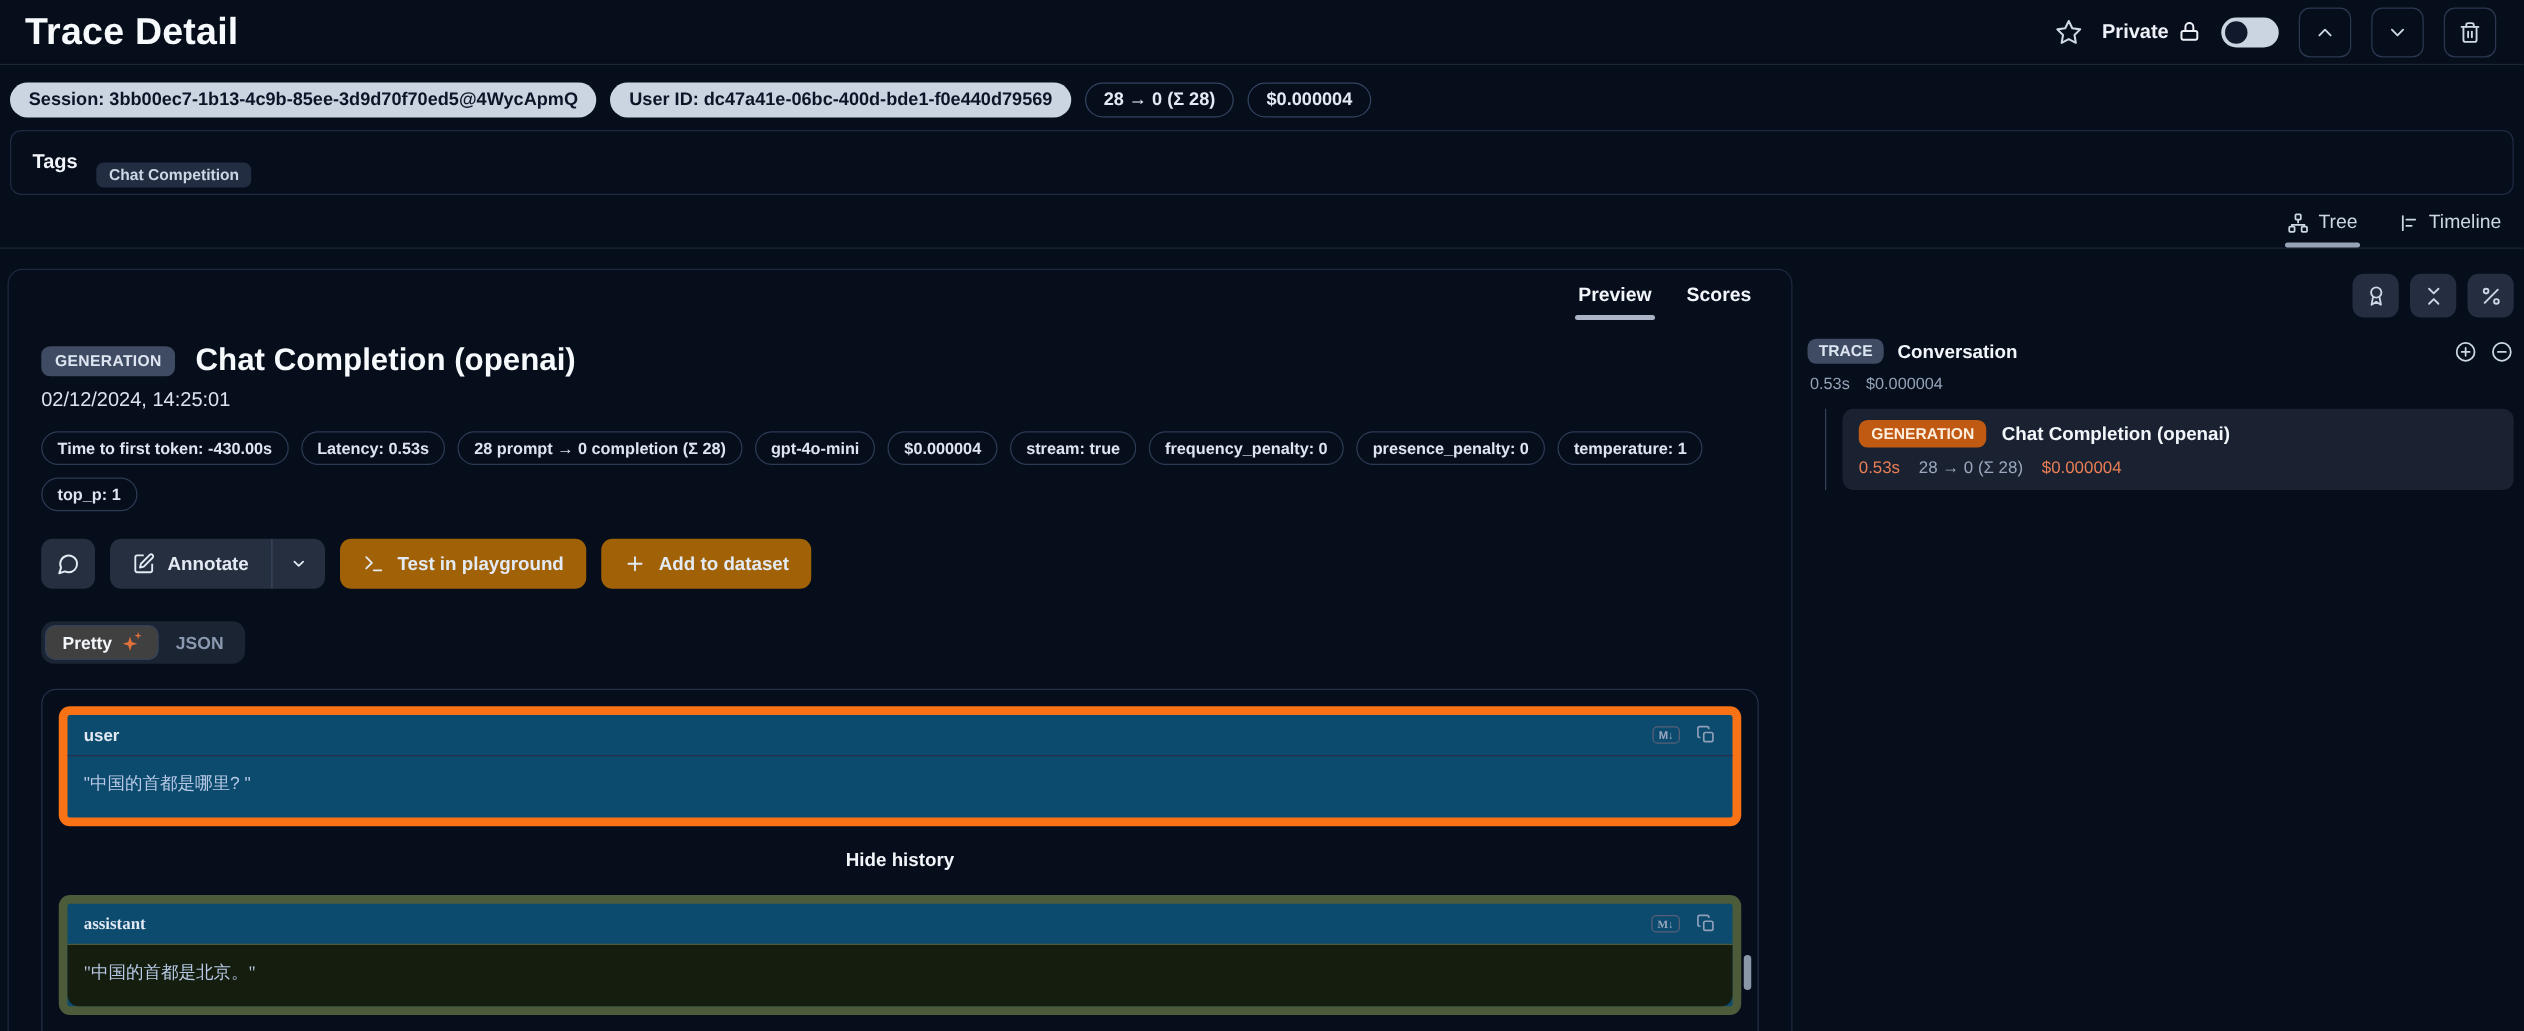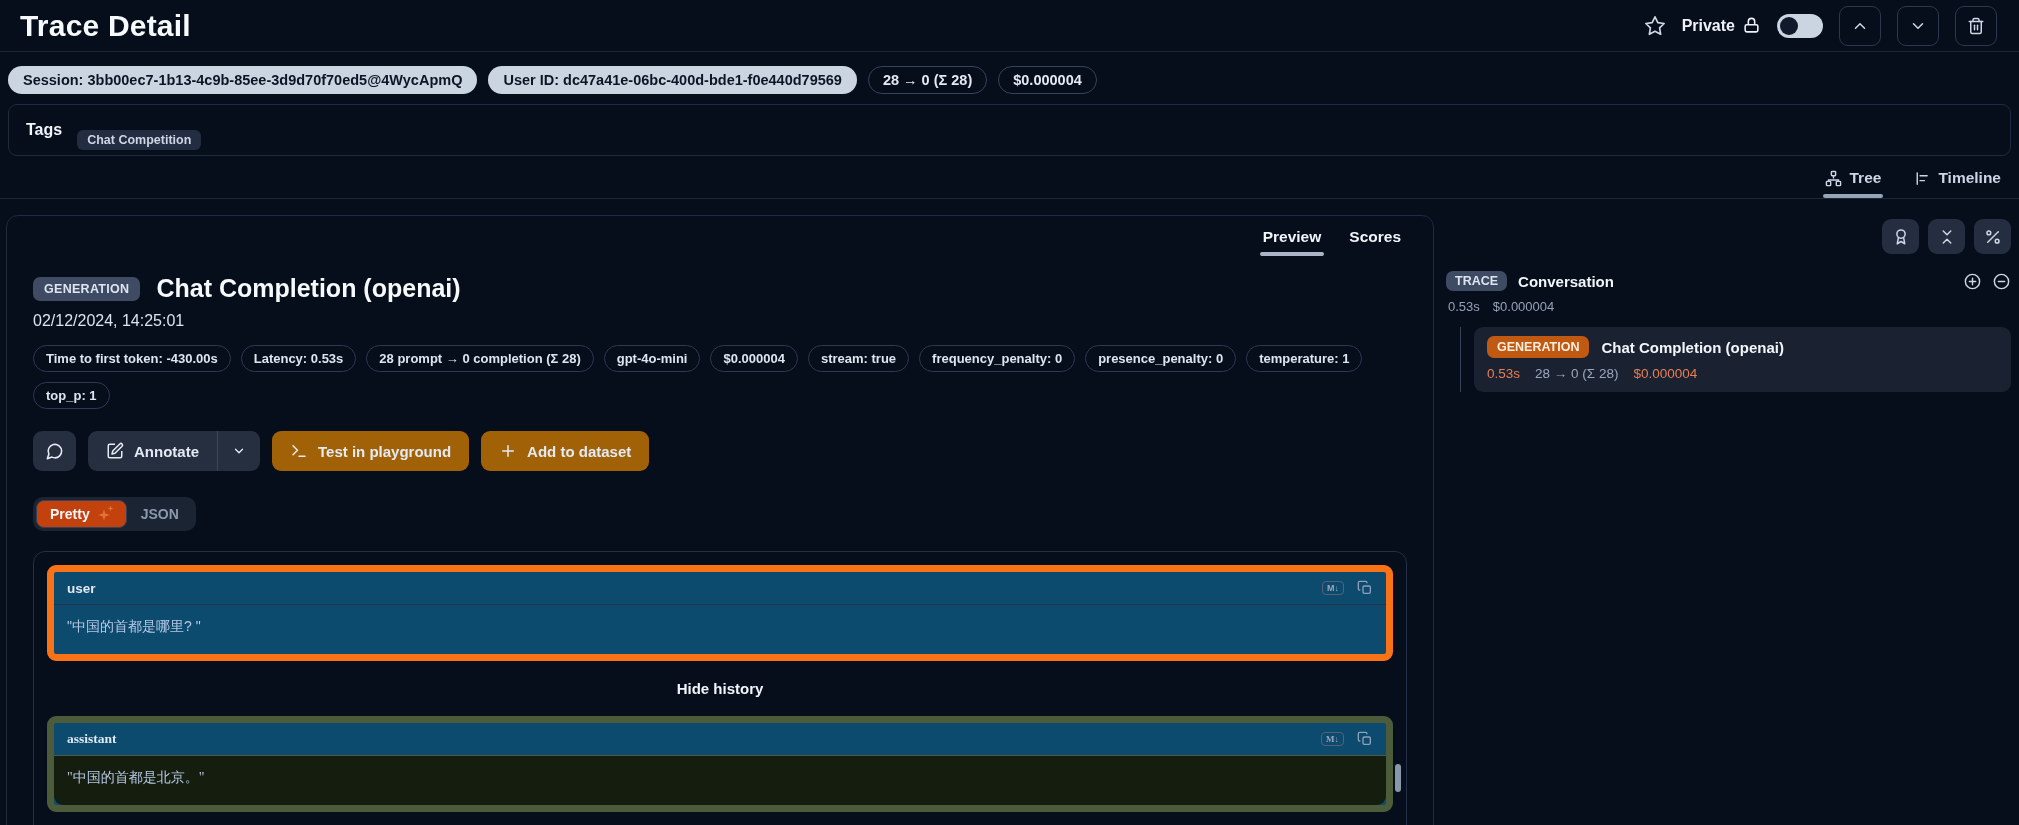"Tree" .vtab { font-weight: 700 -> 400 }
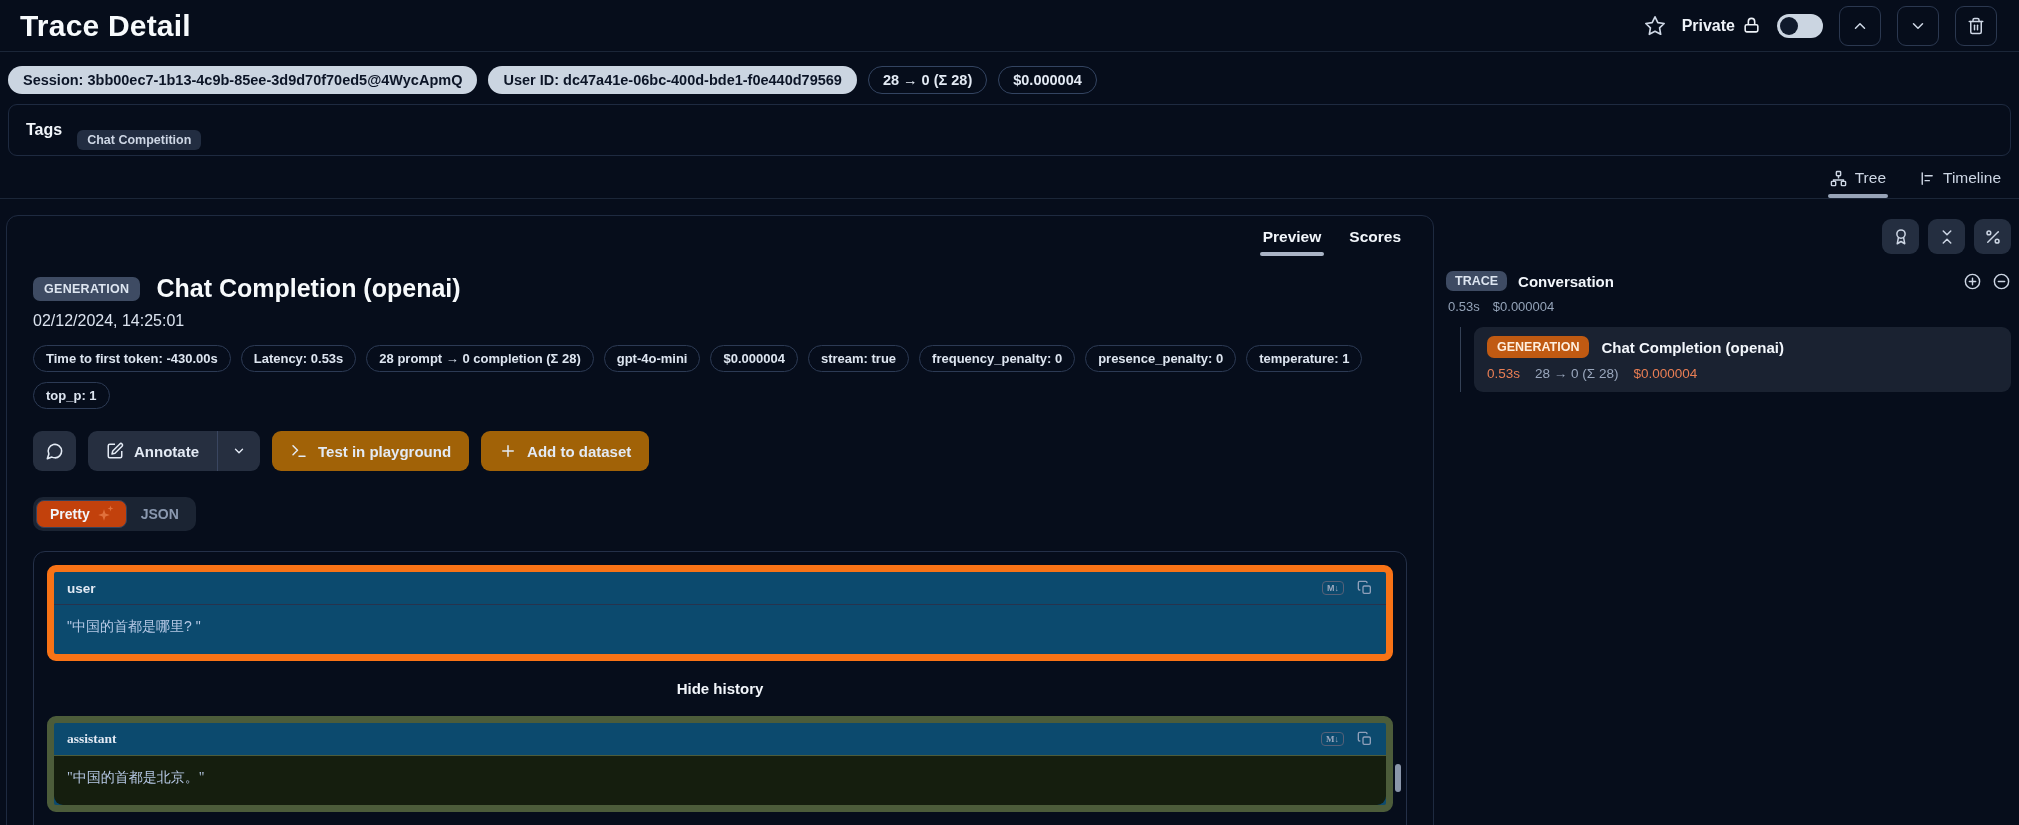"Pretty" .seg.active { background: #c2410c -> #404040 }
